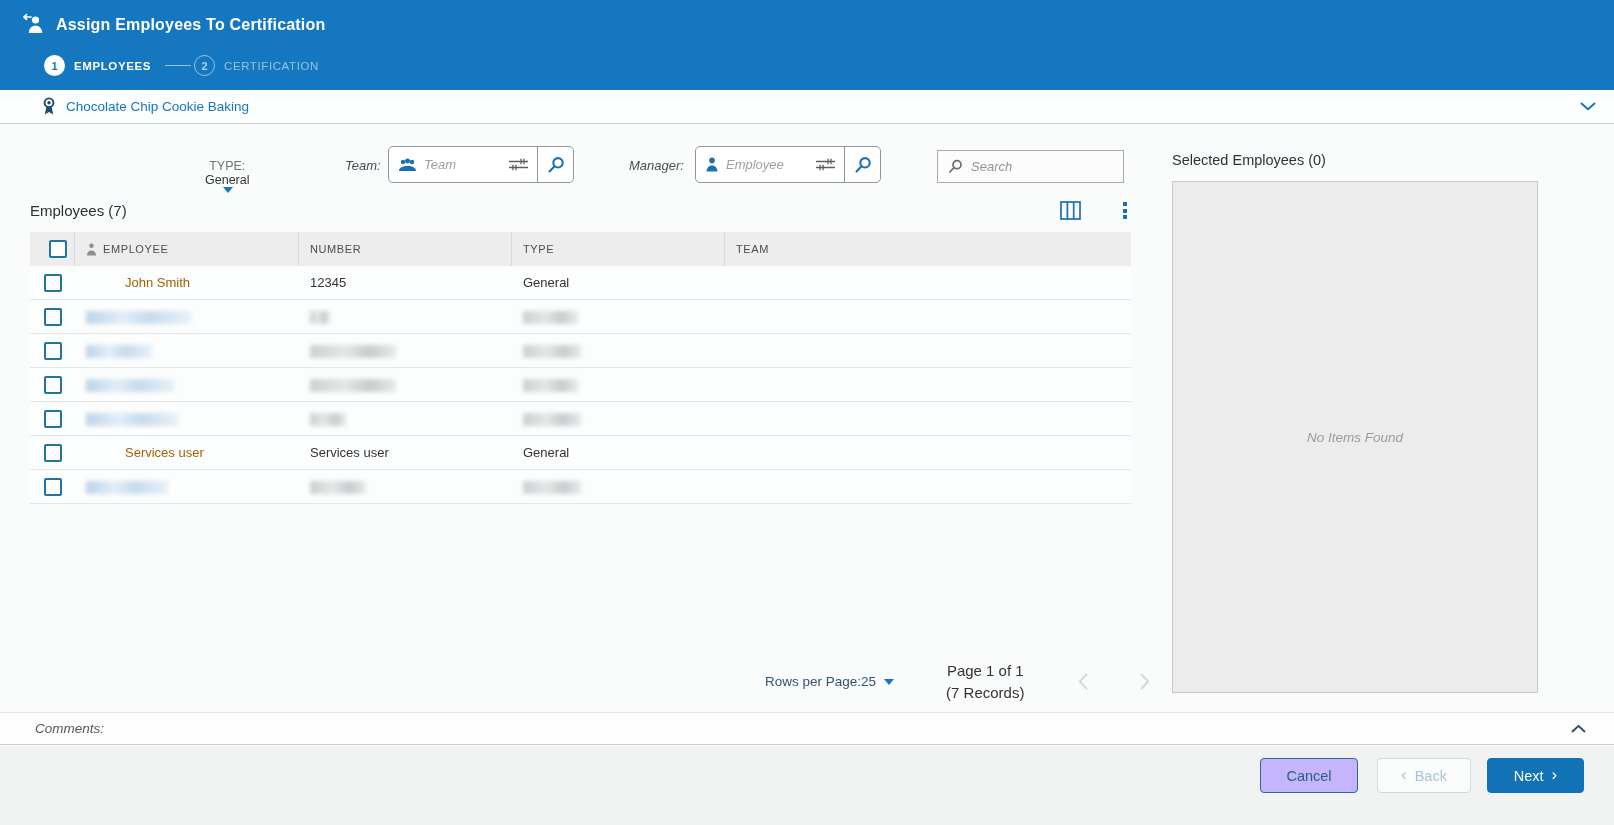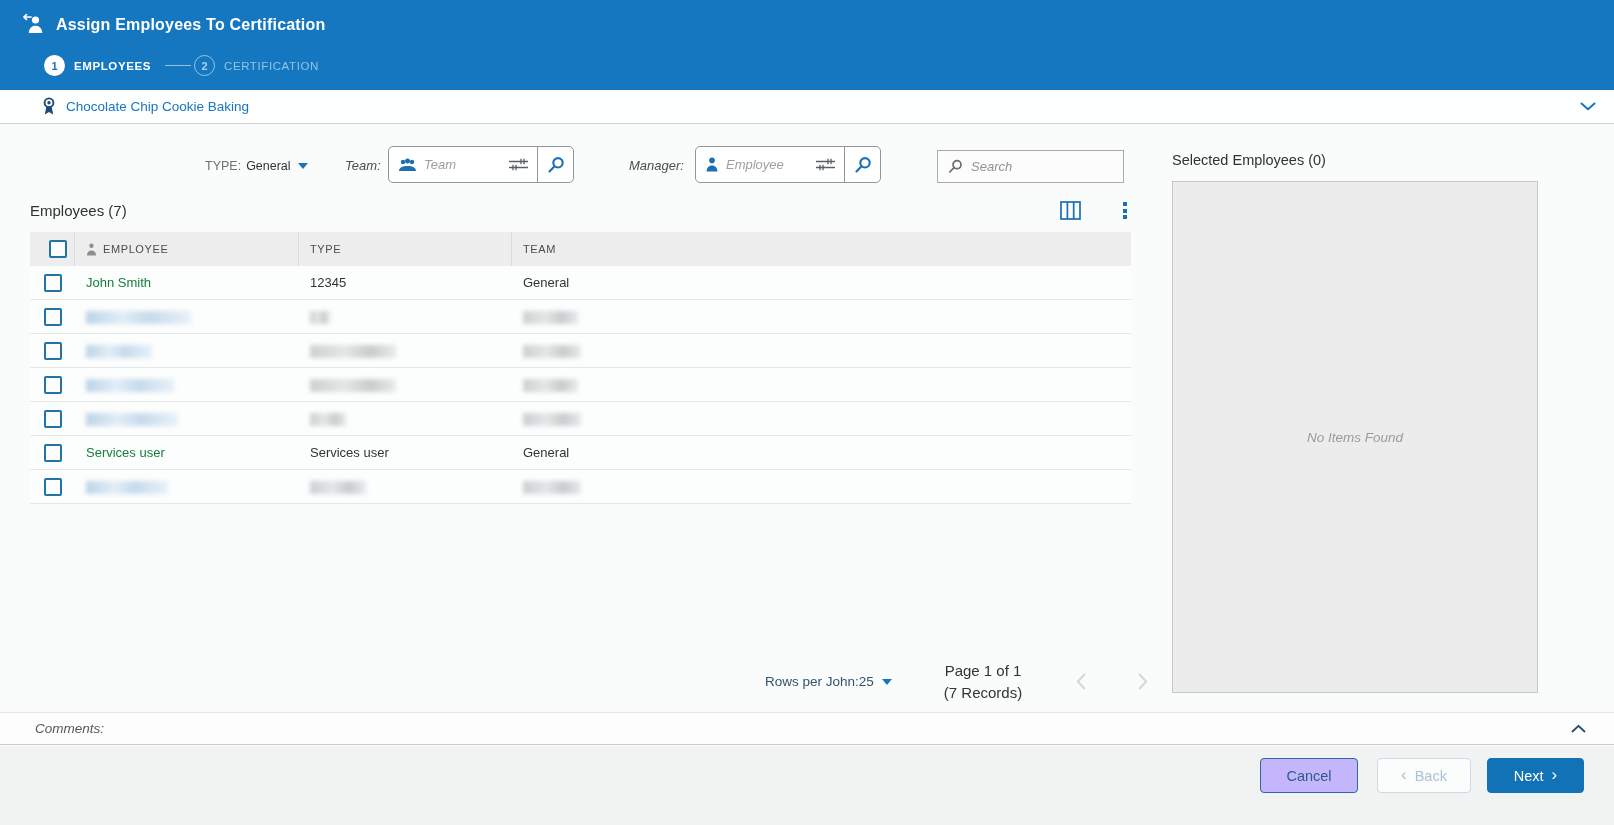"TYPE:" .type-filter { flex-direction: none -> column; gap: 5px -> none }
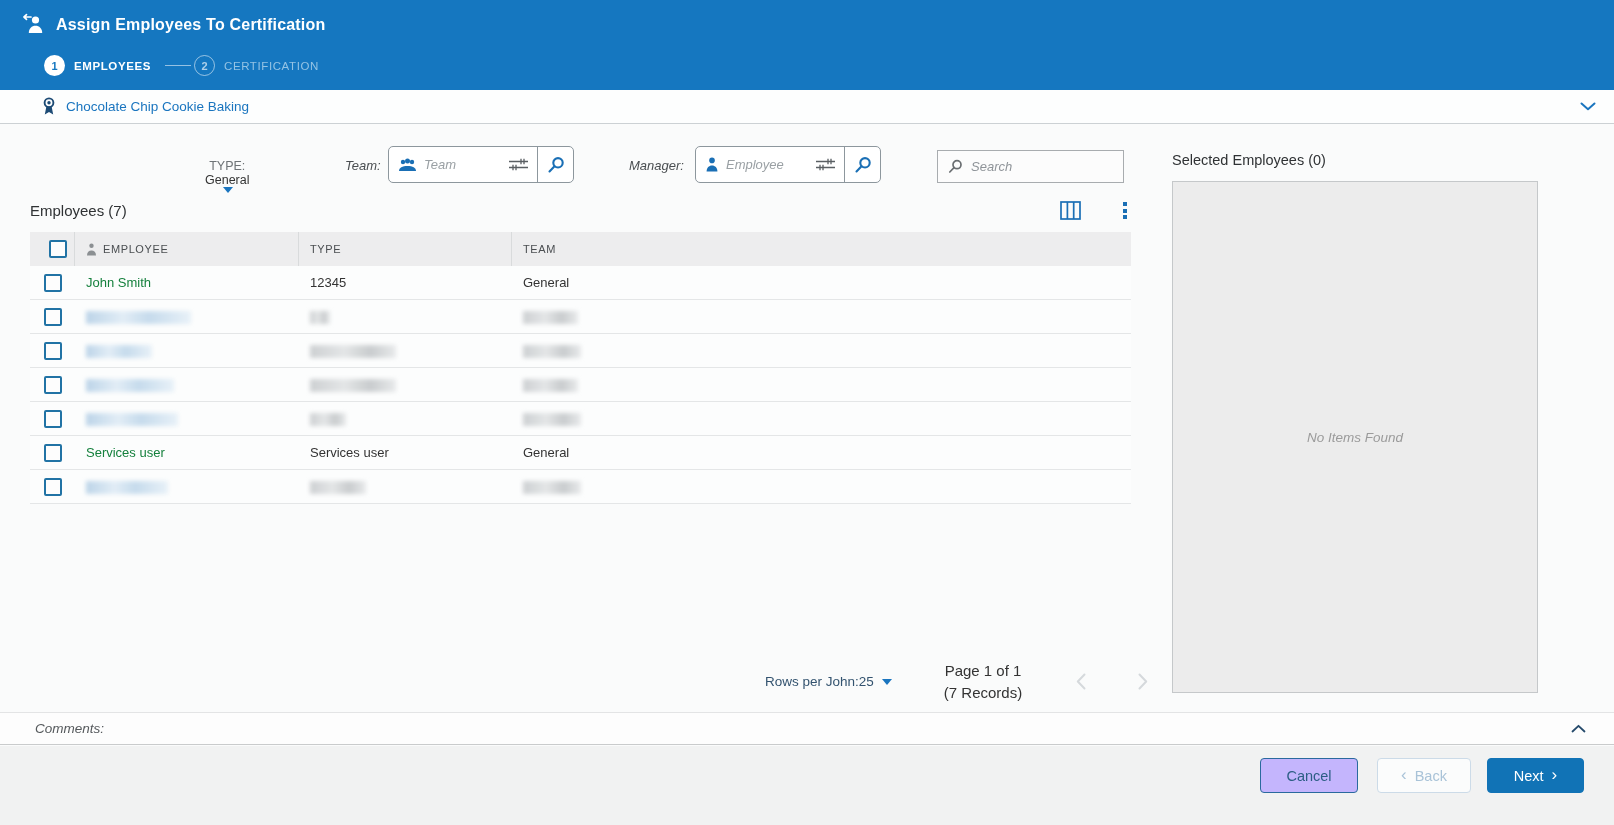"NUMBER" div.th { html: none -> <div>NUMBER</div> }
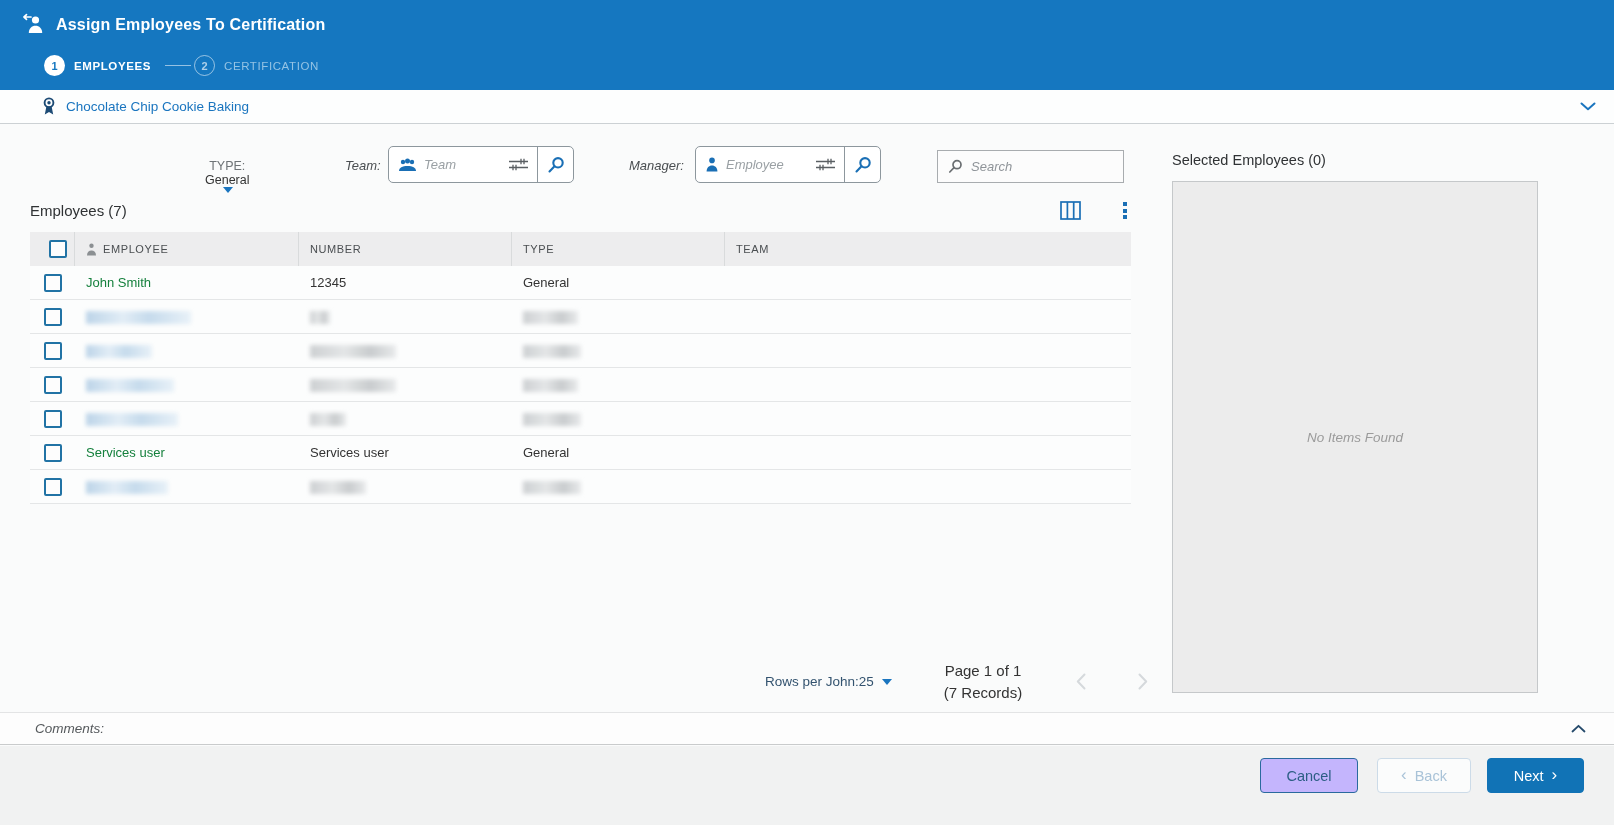"John Smith" .rowlink { color: #15803d -> #a16207; margin-left: none -> 39px }
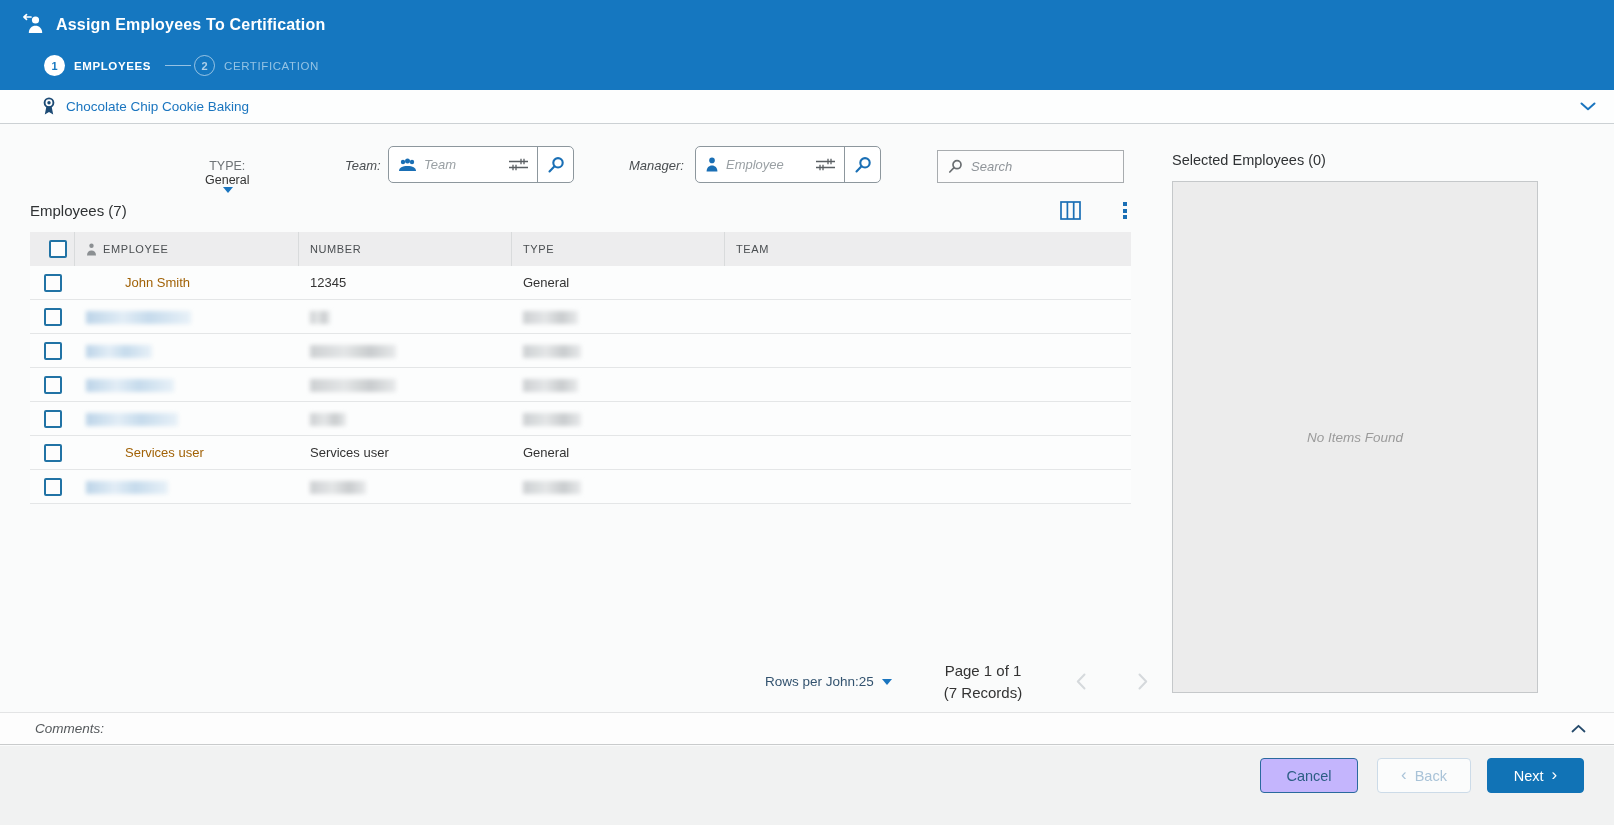"Rows per John:" span { text: John -> Page }
